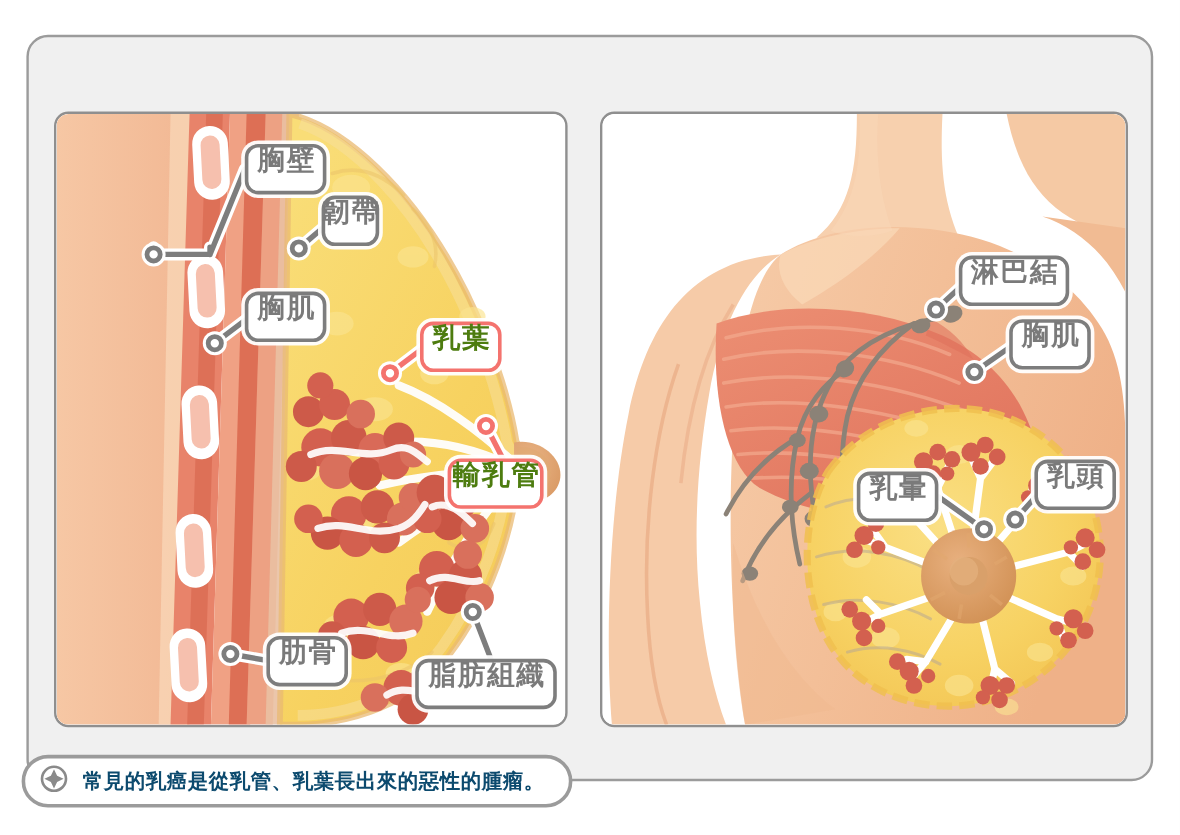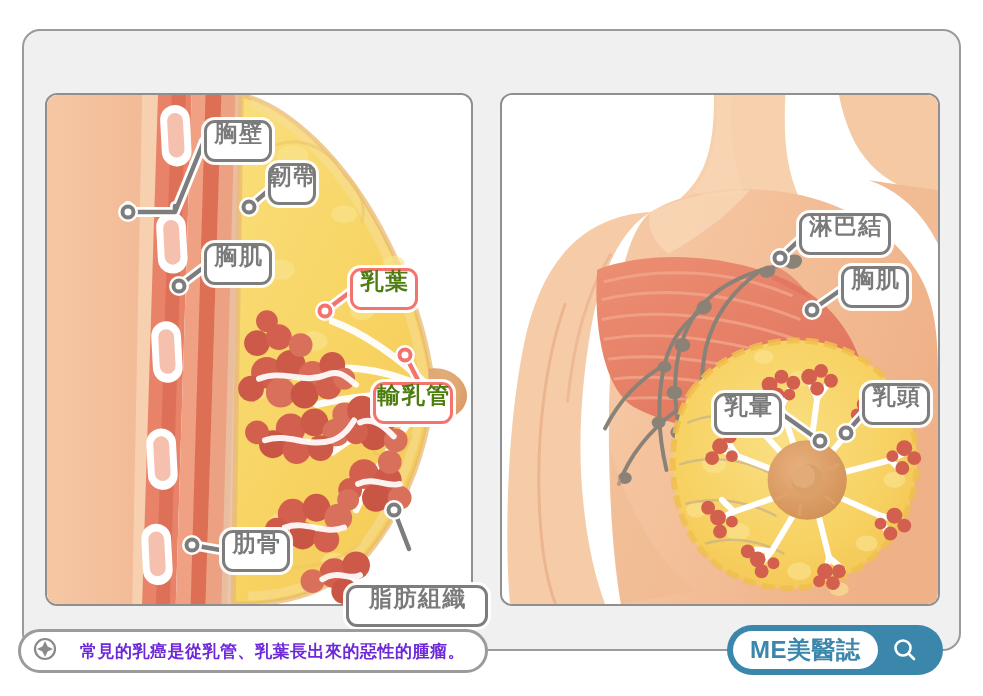"脂肪組織" div.lbl { margin-top: 36px -> none; width: 142px -> 118px }
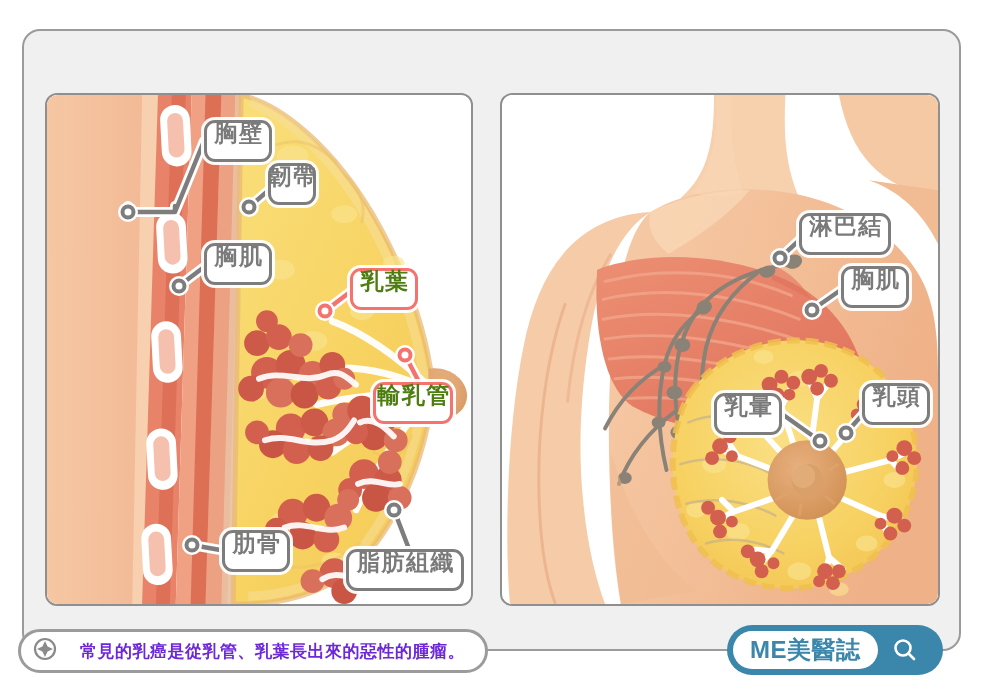"常見的乳癌是從乳管、乳葉長出來的惡性的腫瘤。" .note-text { color: #6d28d9 -> #0c4a6e; margin-left: 23px -> 12px }
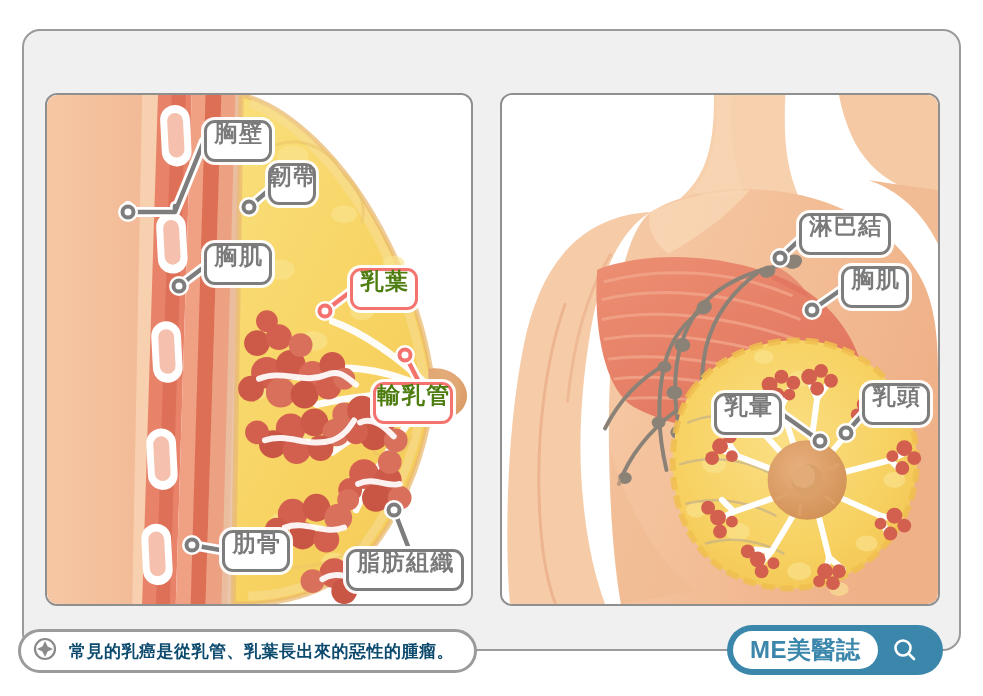"ME美醫誌" div.logo { html: <div> <div> <span>ME美醫誌</span> </div> <span> <svg> <circle></circle> <line></line> </svg> </span> </div> -> none }
